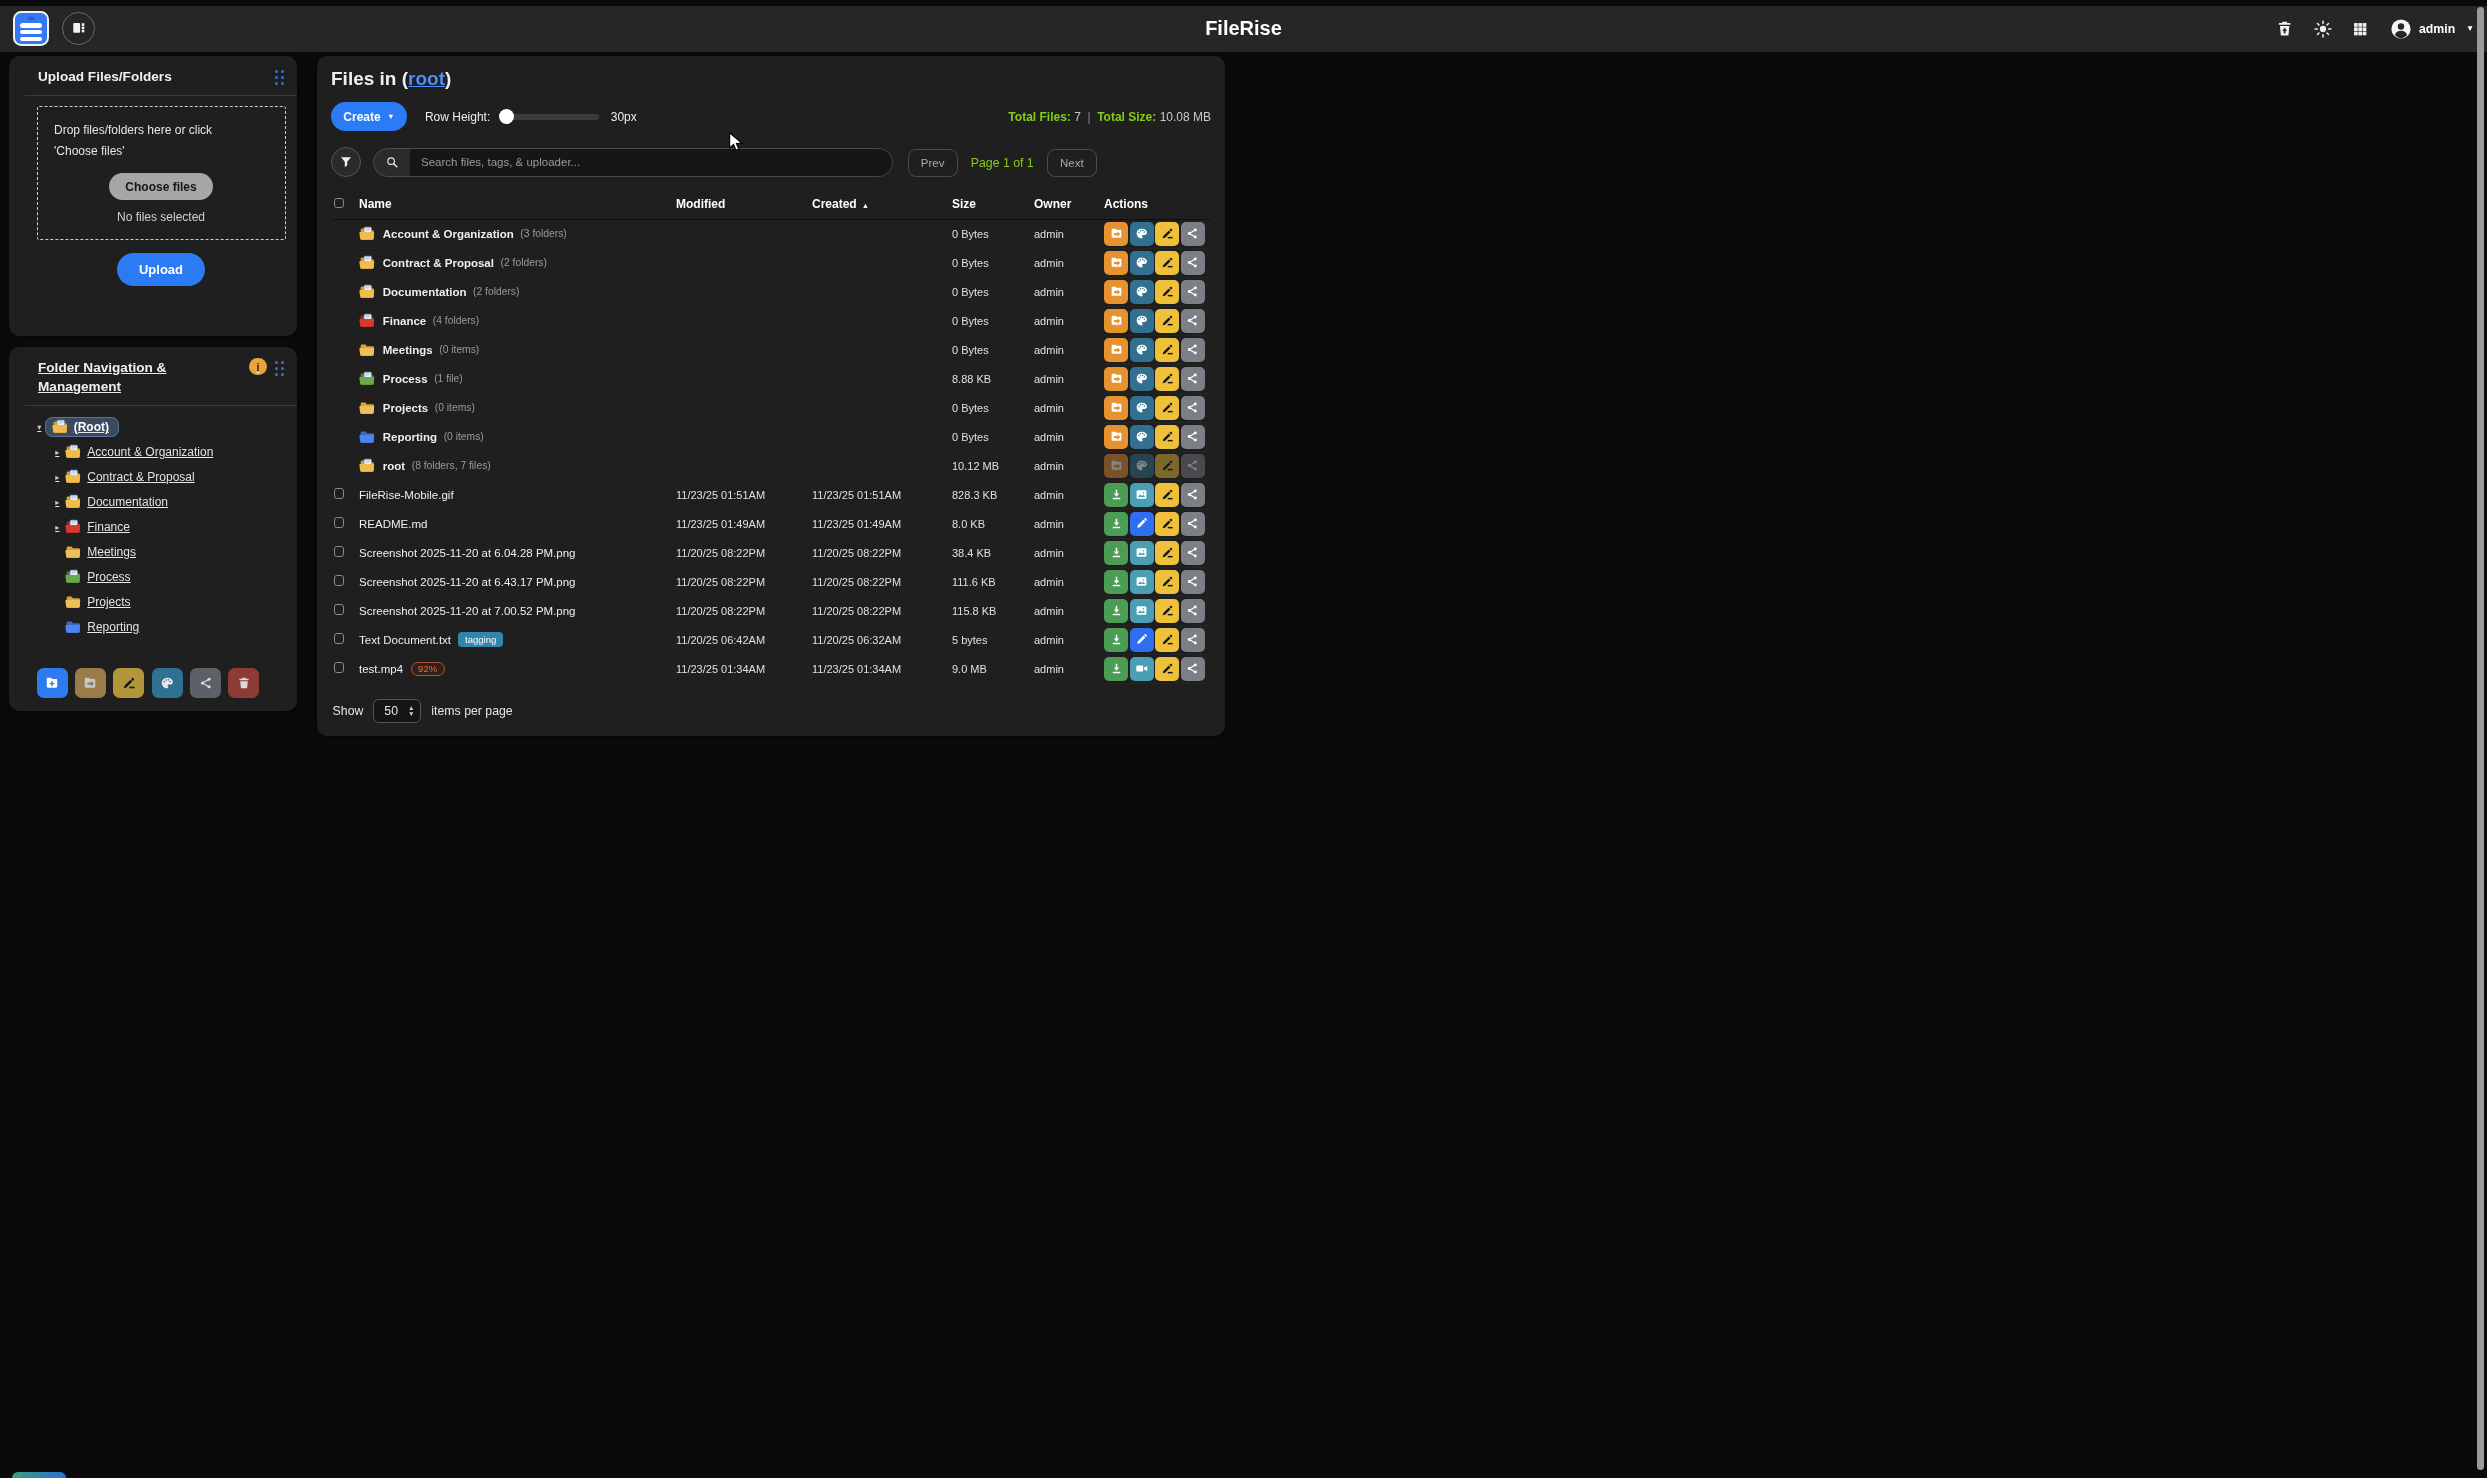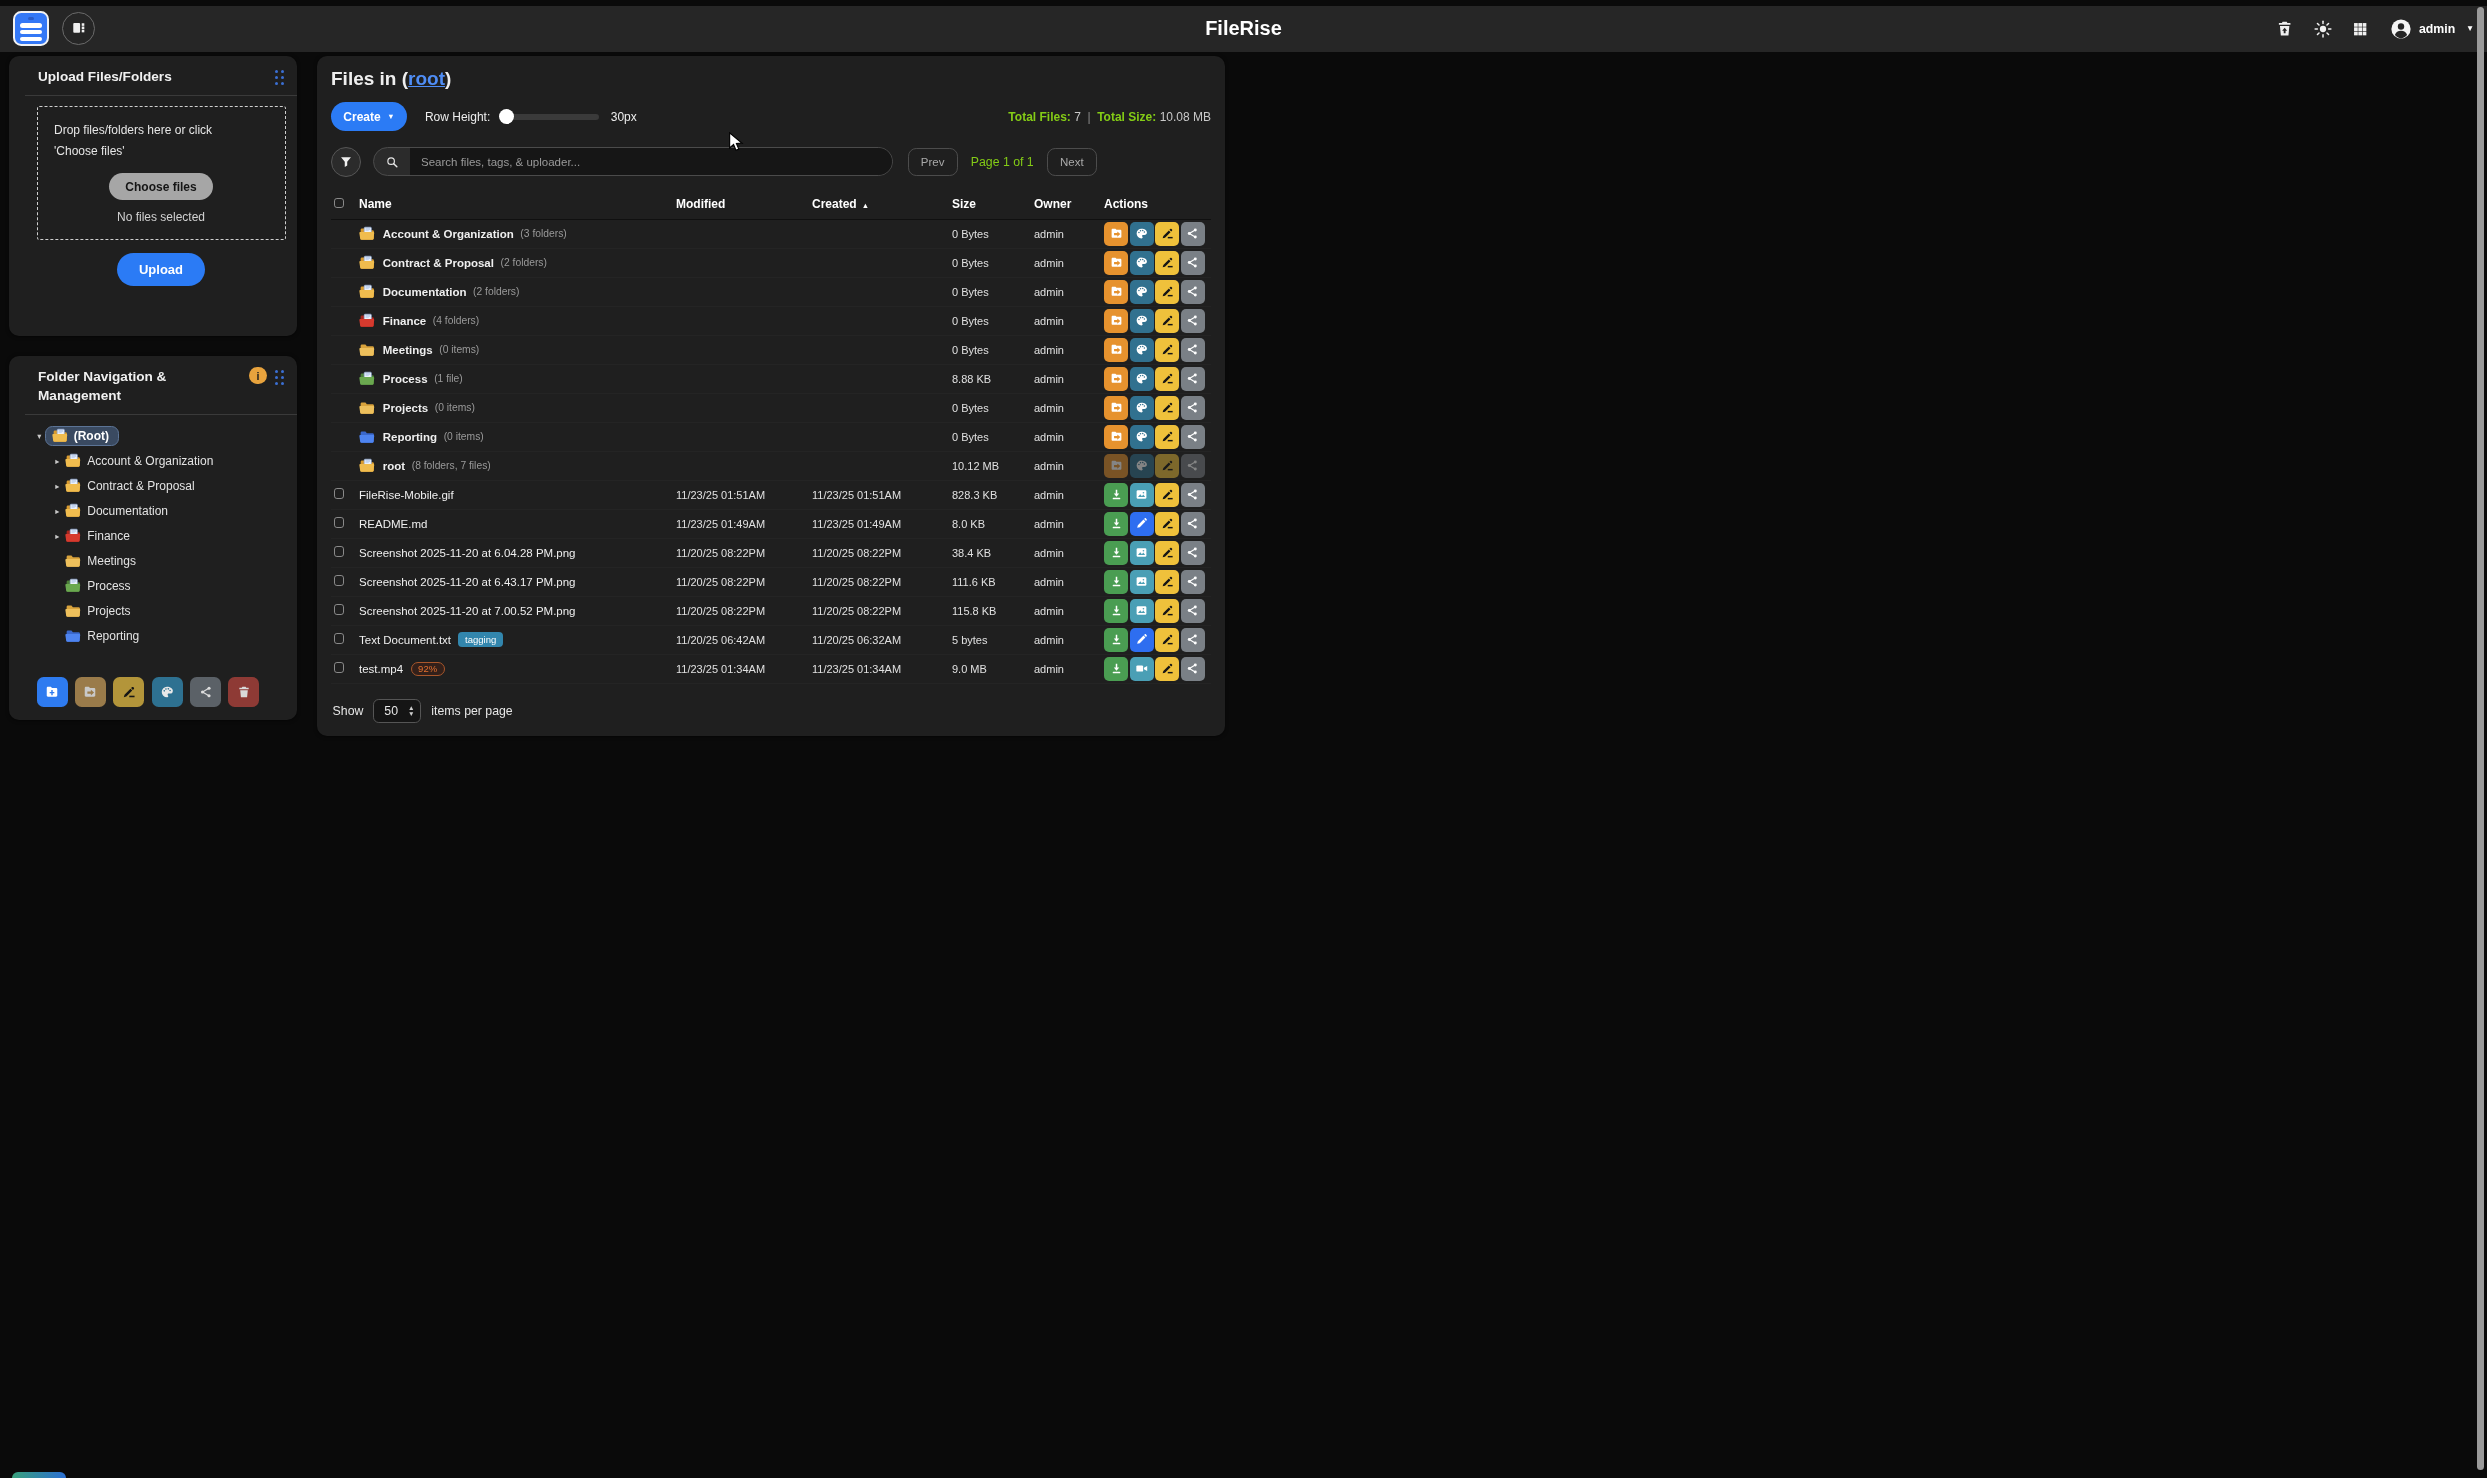"Search files, tags, & uploader..." .searchrow { align-items: center -> flex-end }
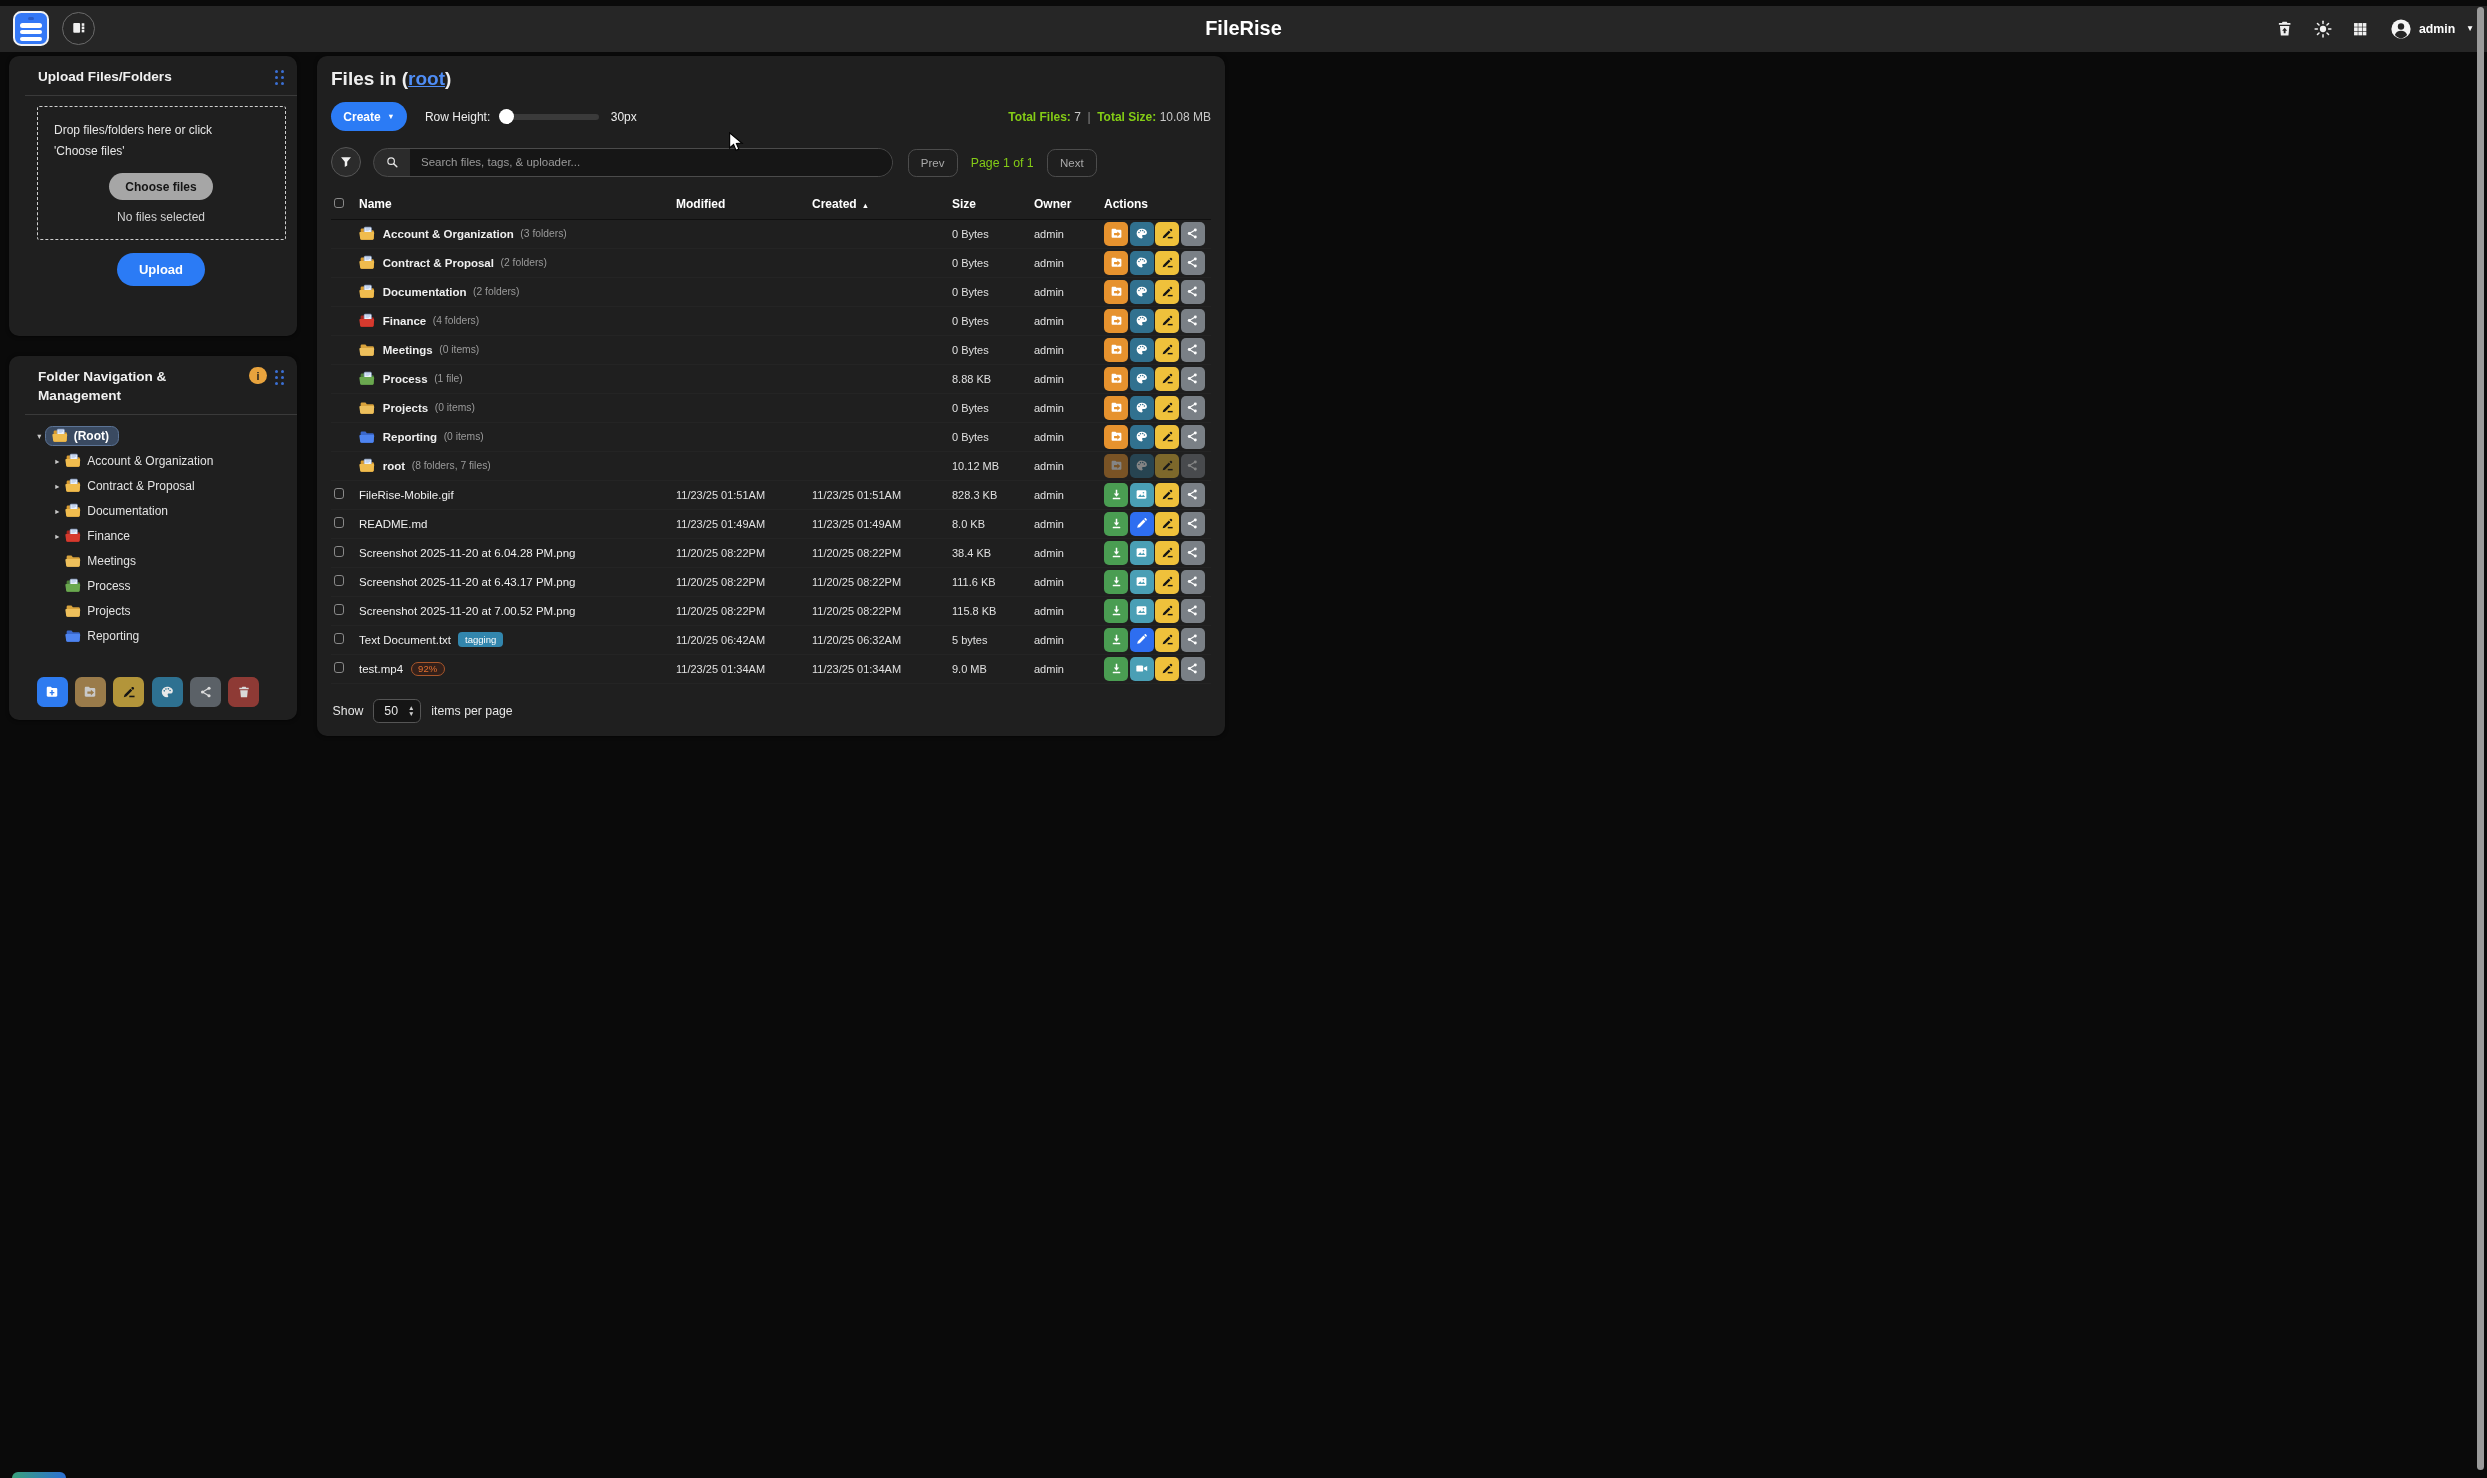"Folder Navigation & Management" #folder-card { text-decoration: none -> underline; top: 356px -> 347px }
